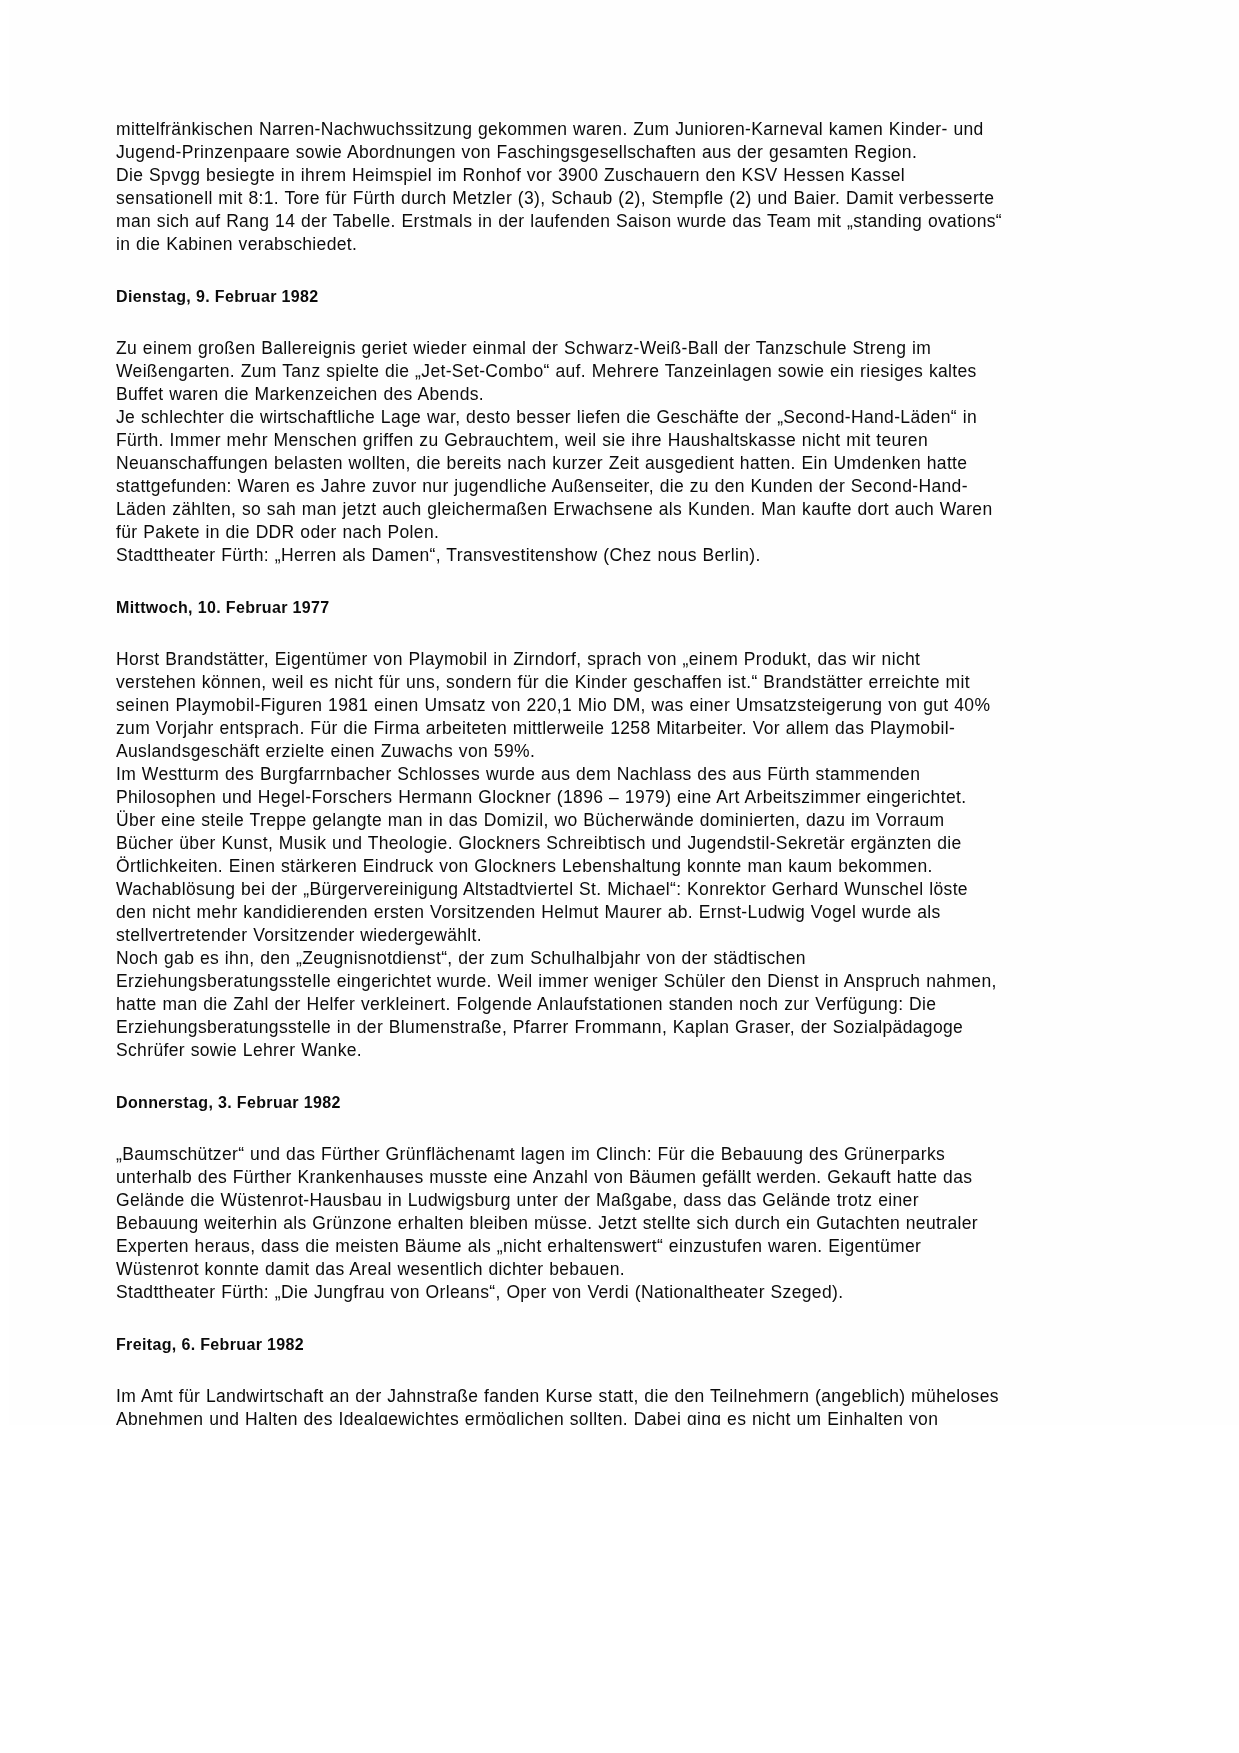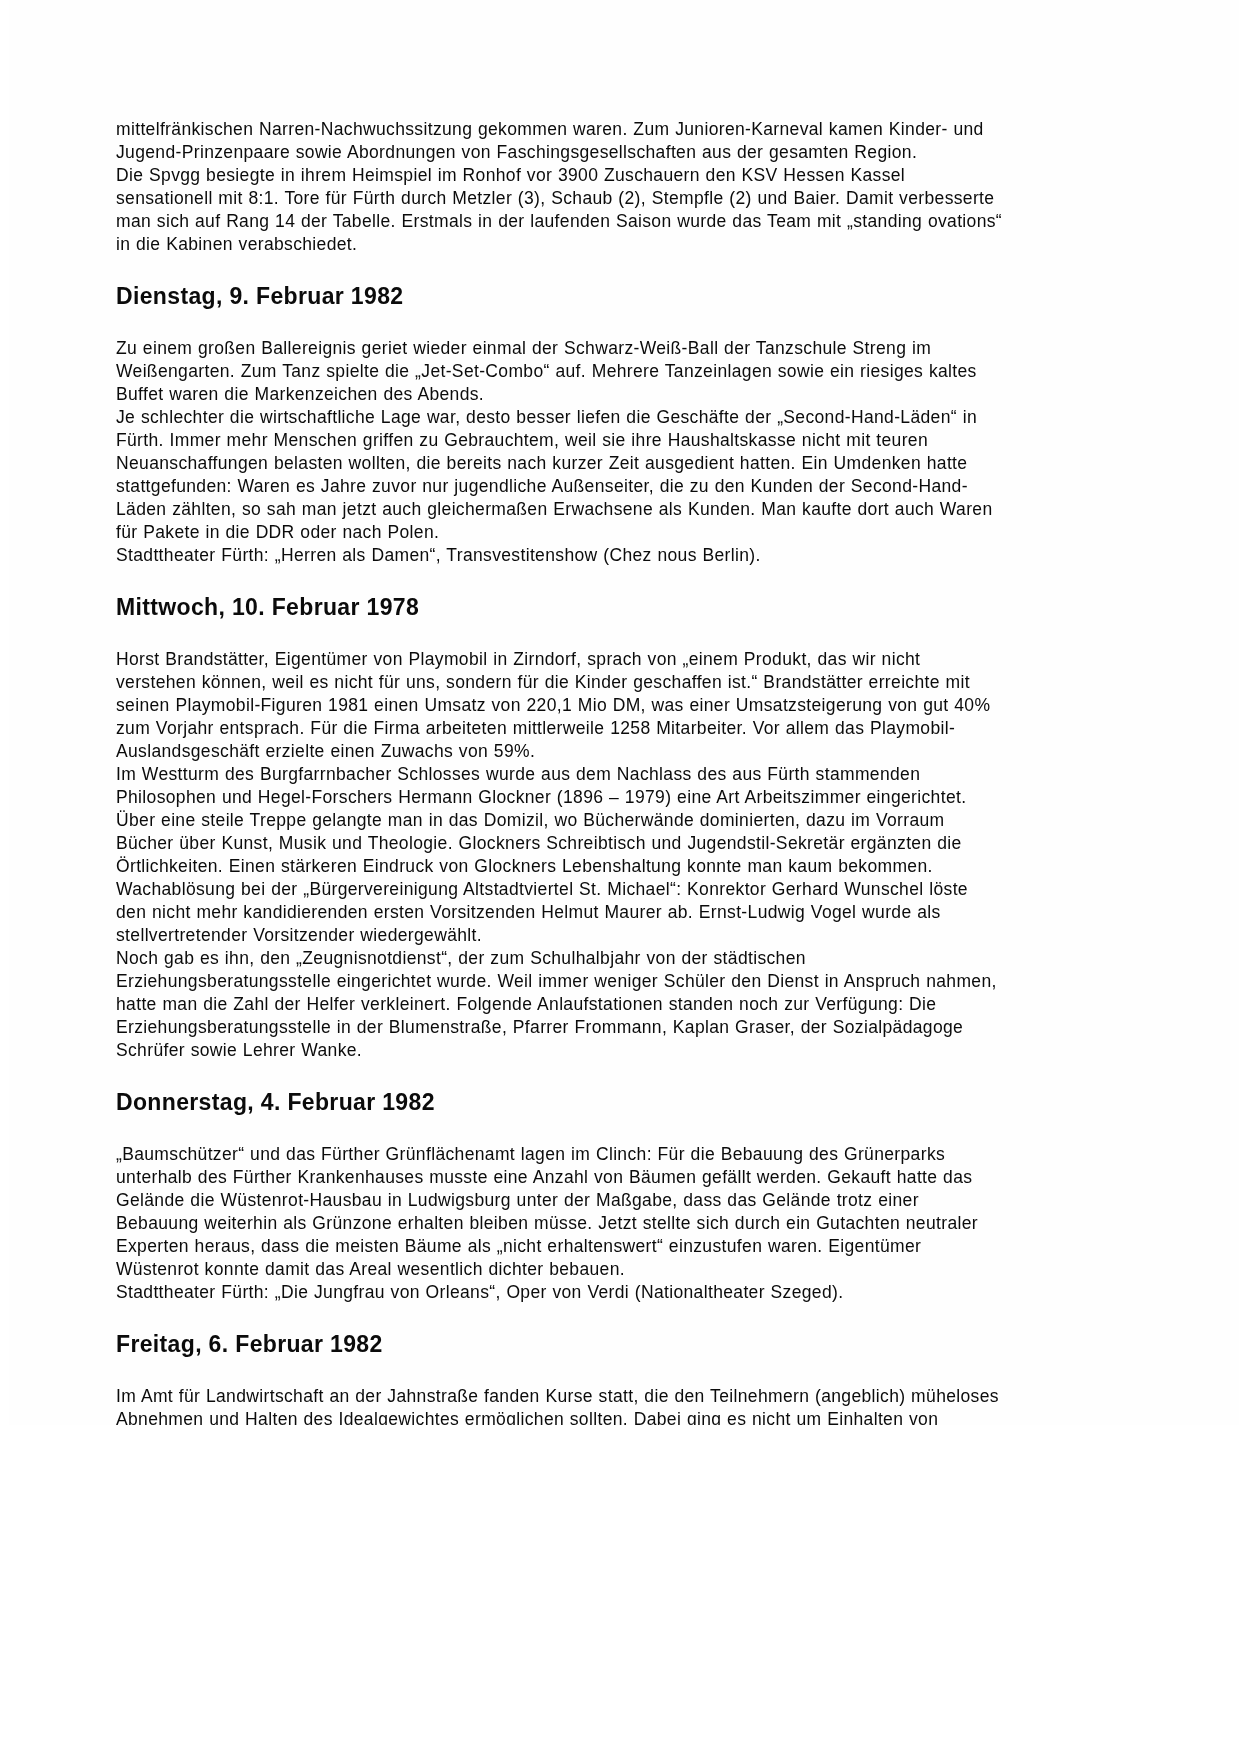"Dienstag, 9. Februar 1982" .heading { font-size: 23px -> 16px }
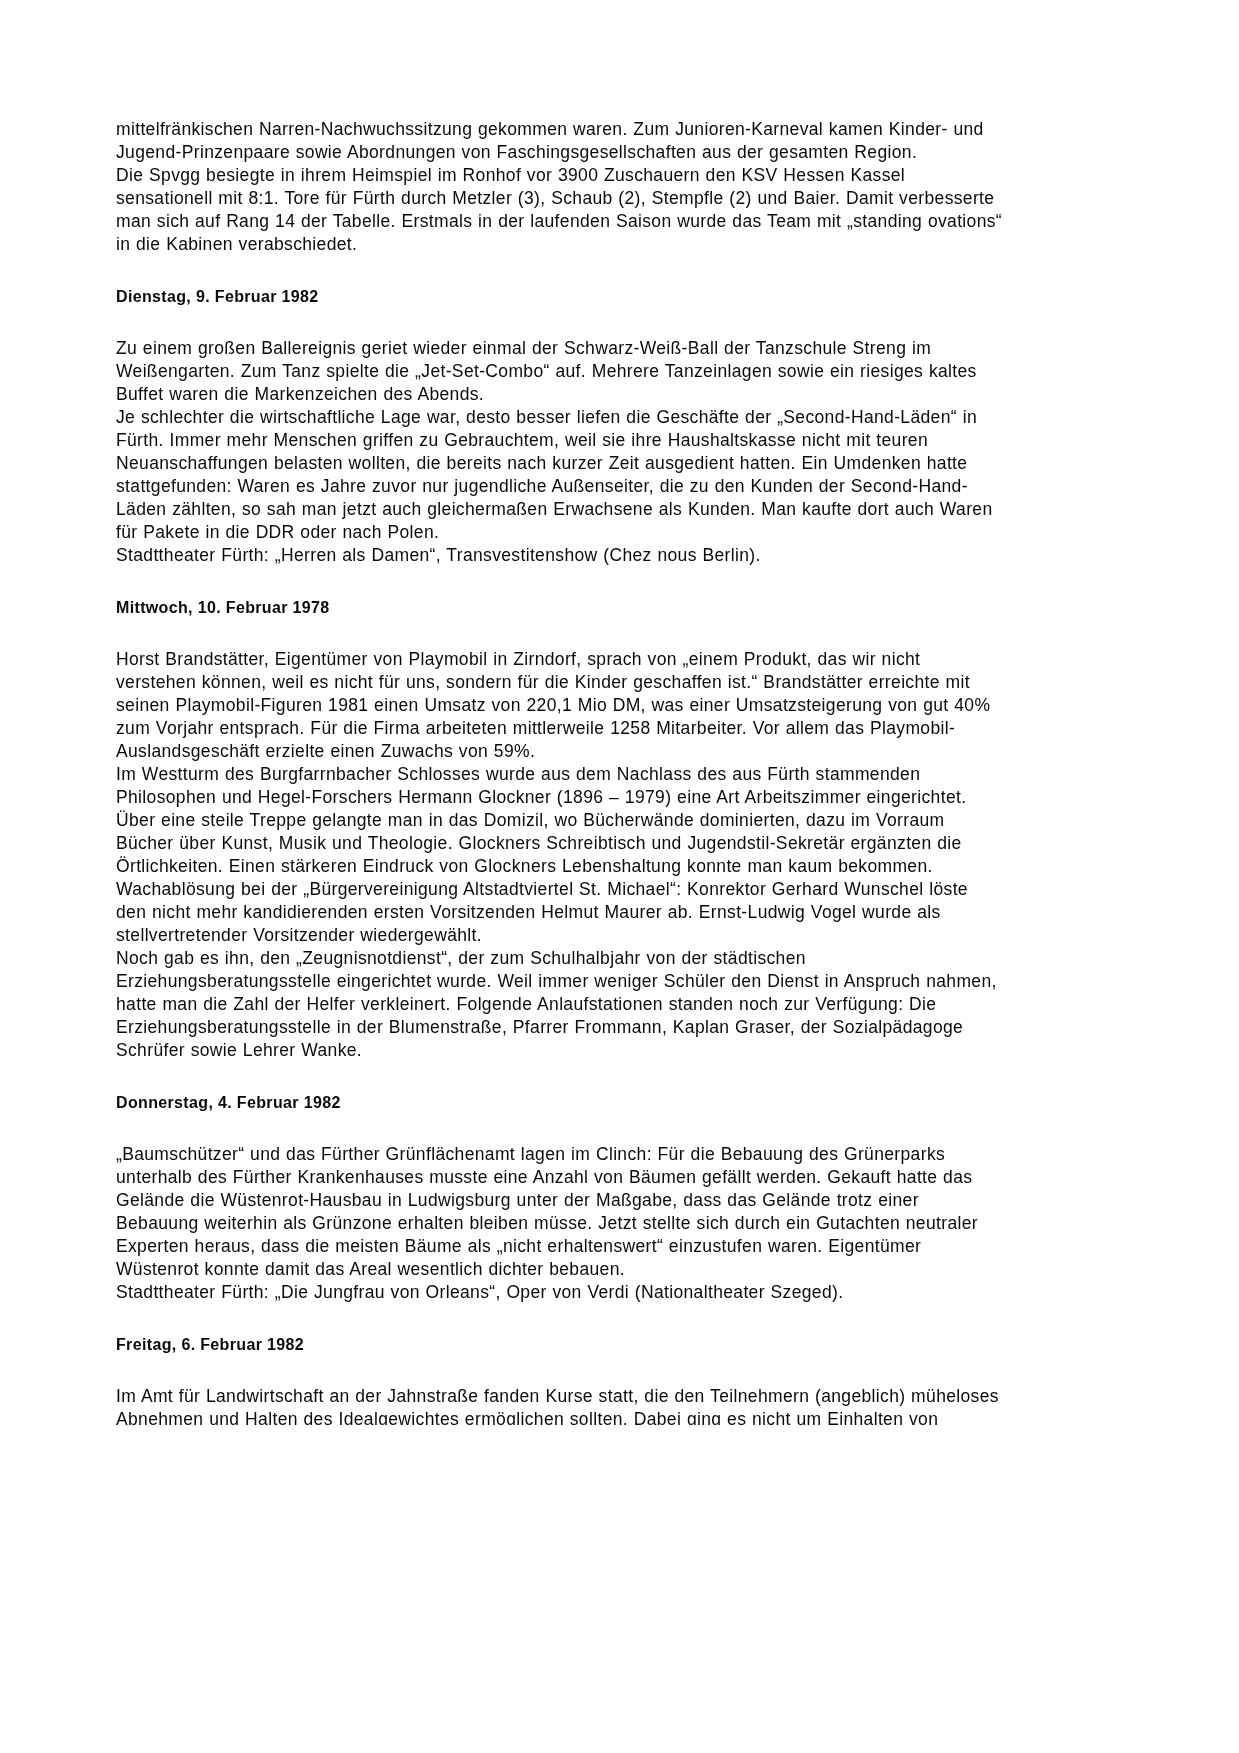"Mittwoch, 10. Februar 1978" div.heading { text: 1978 -> 1977 }
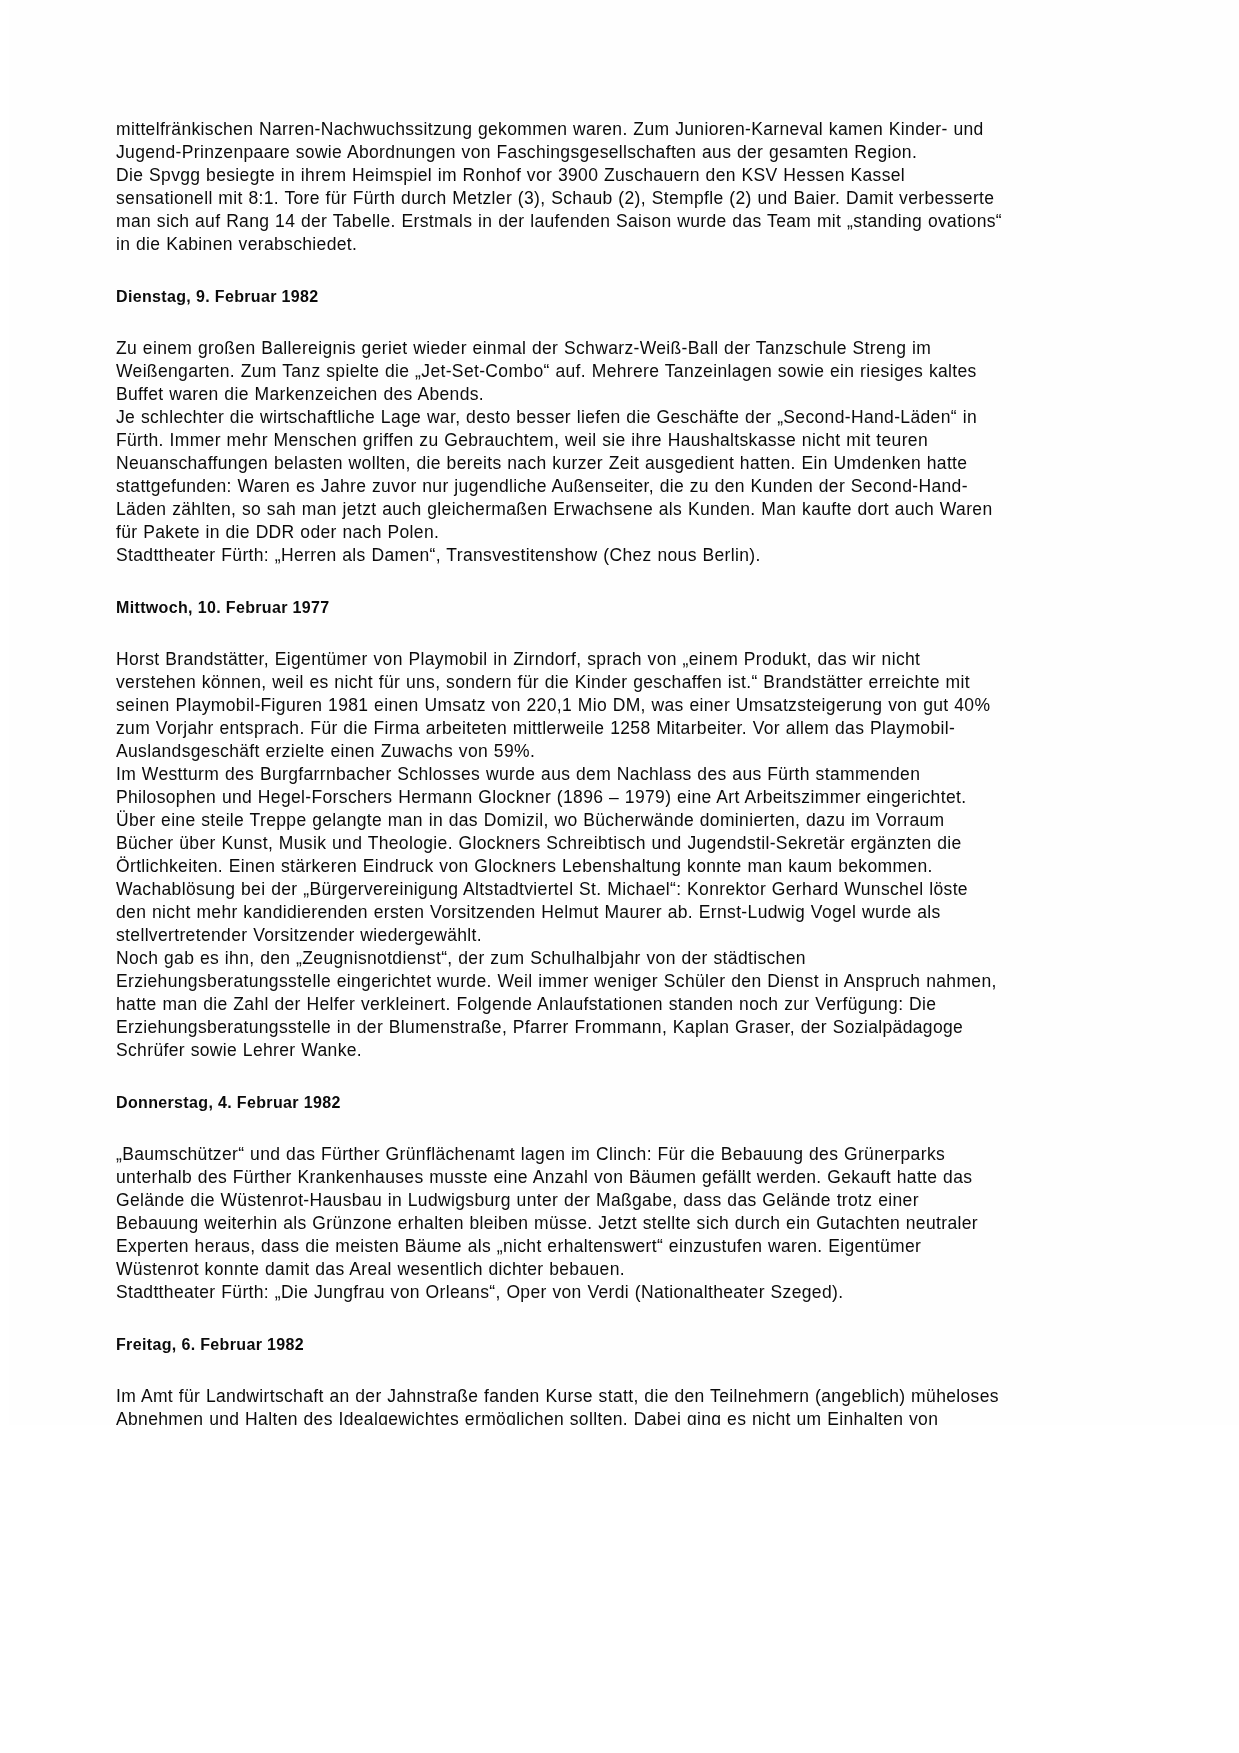"Donnerstag, 4. Februar 1982" div.heading { text: 4 -> 3 }
